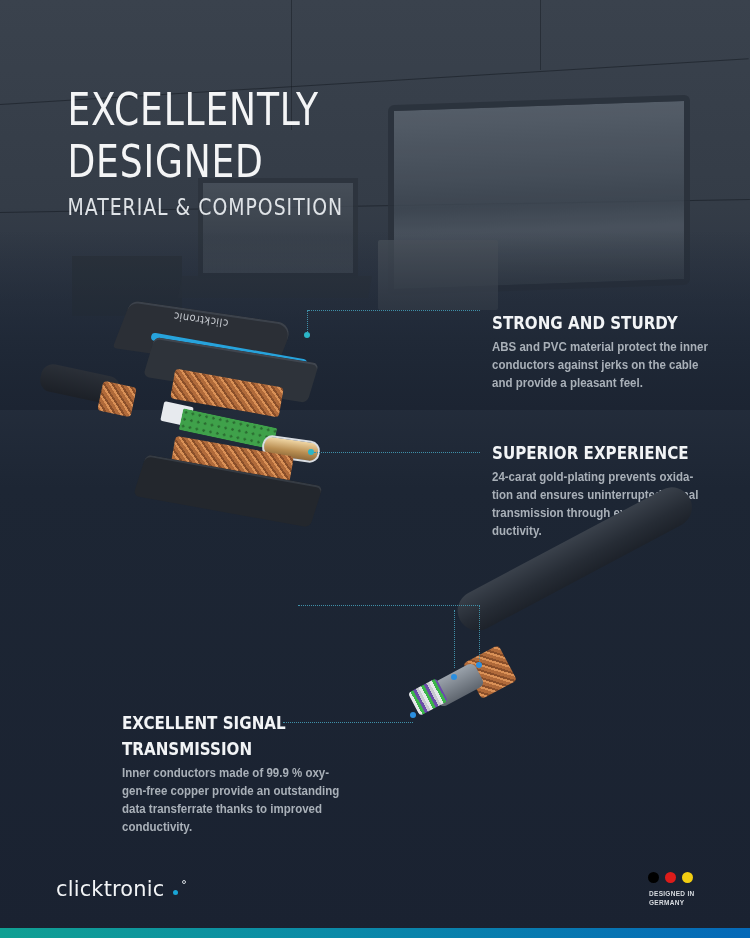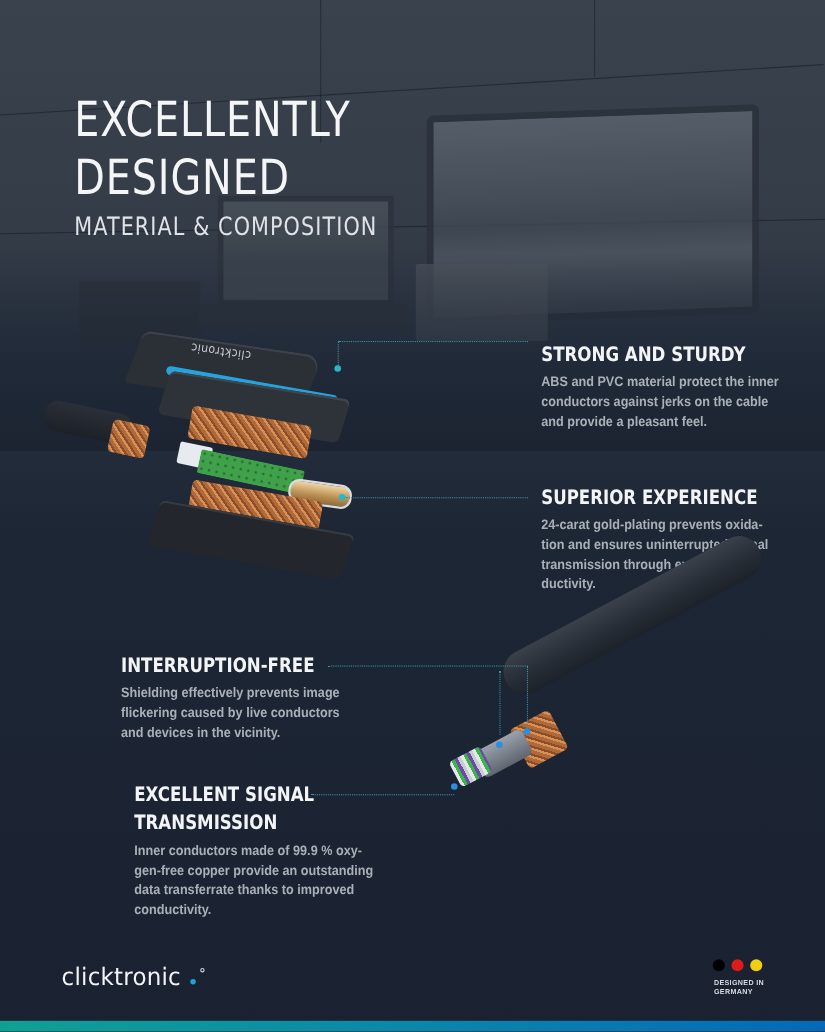"INTERRUPTION-FREE" div.feature { html: <div> <div>INTERRUPTION-FREE</div> <div> <span>Shielding effectively prevents image</span> <span>flickering caused by live conductors</span> <span>and devices in the vicinity.</span> </div> </div> -> none }
